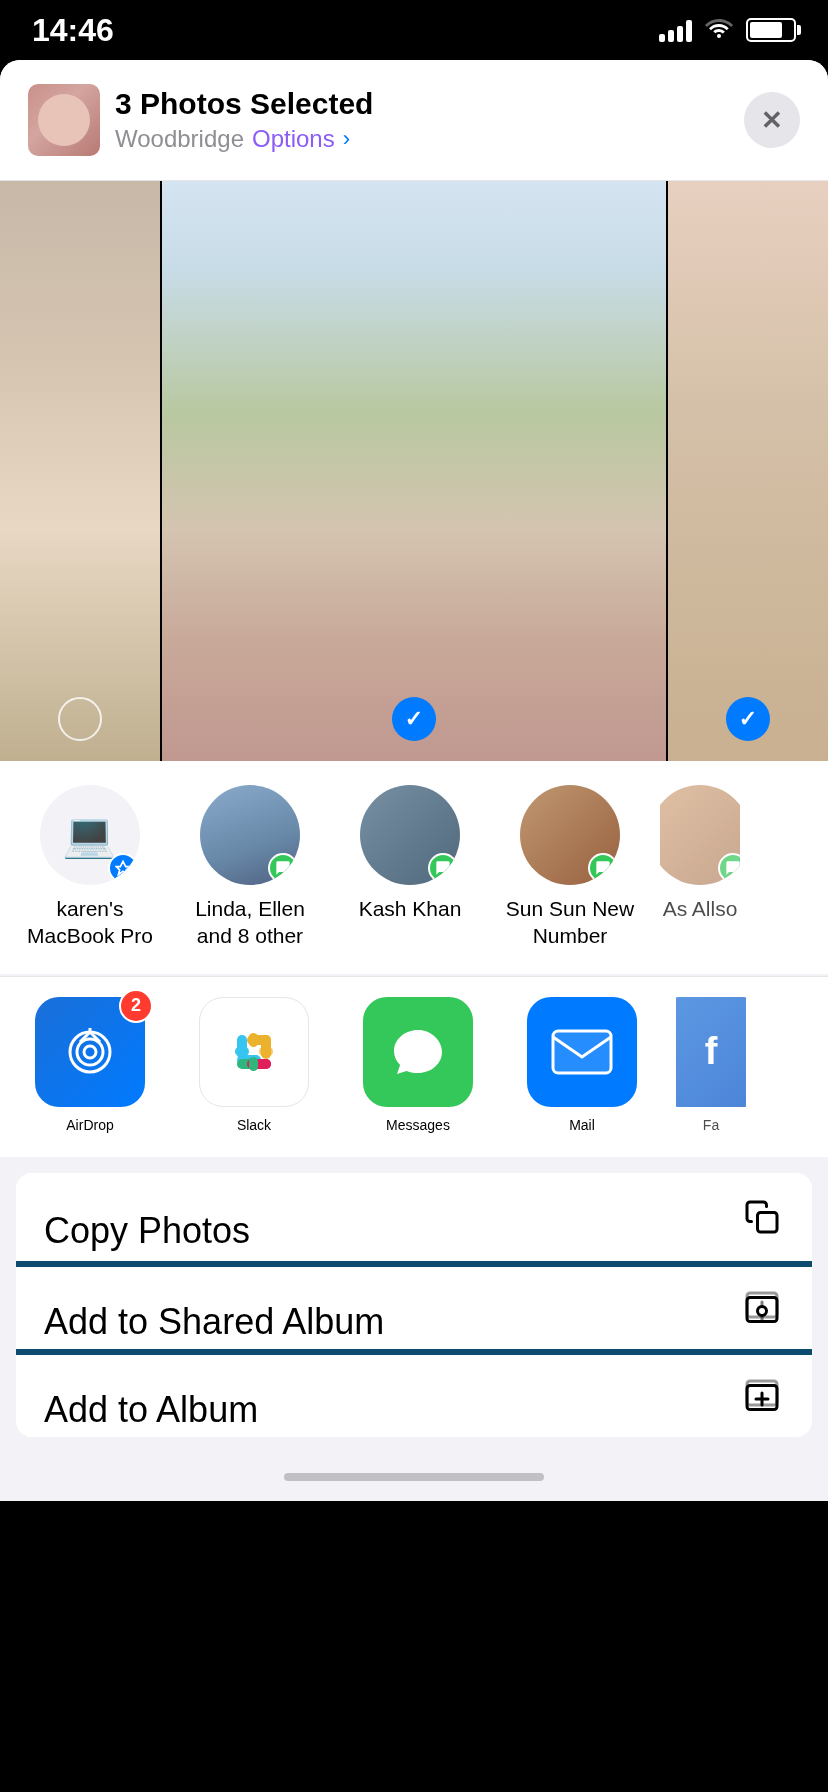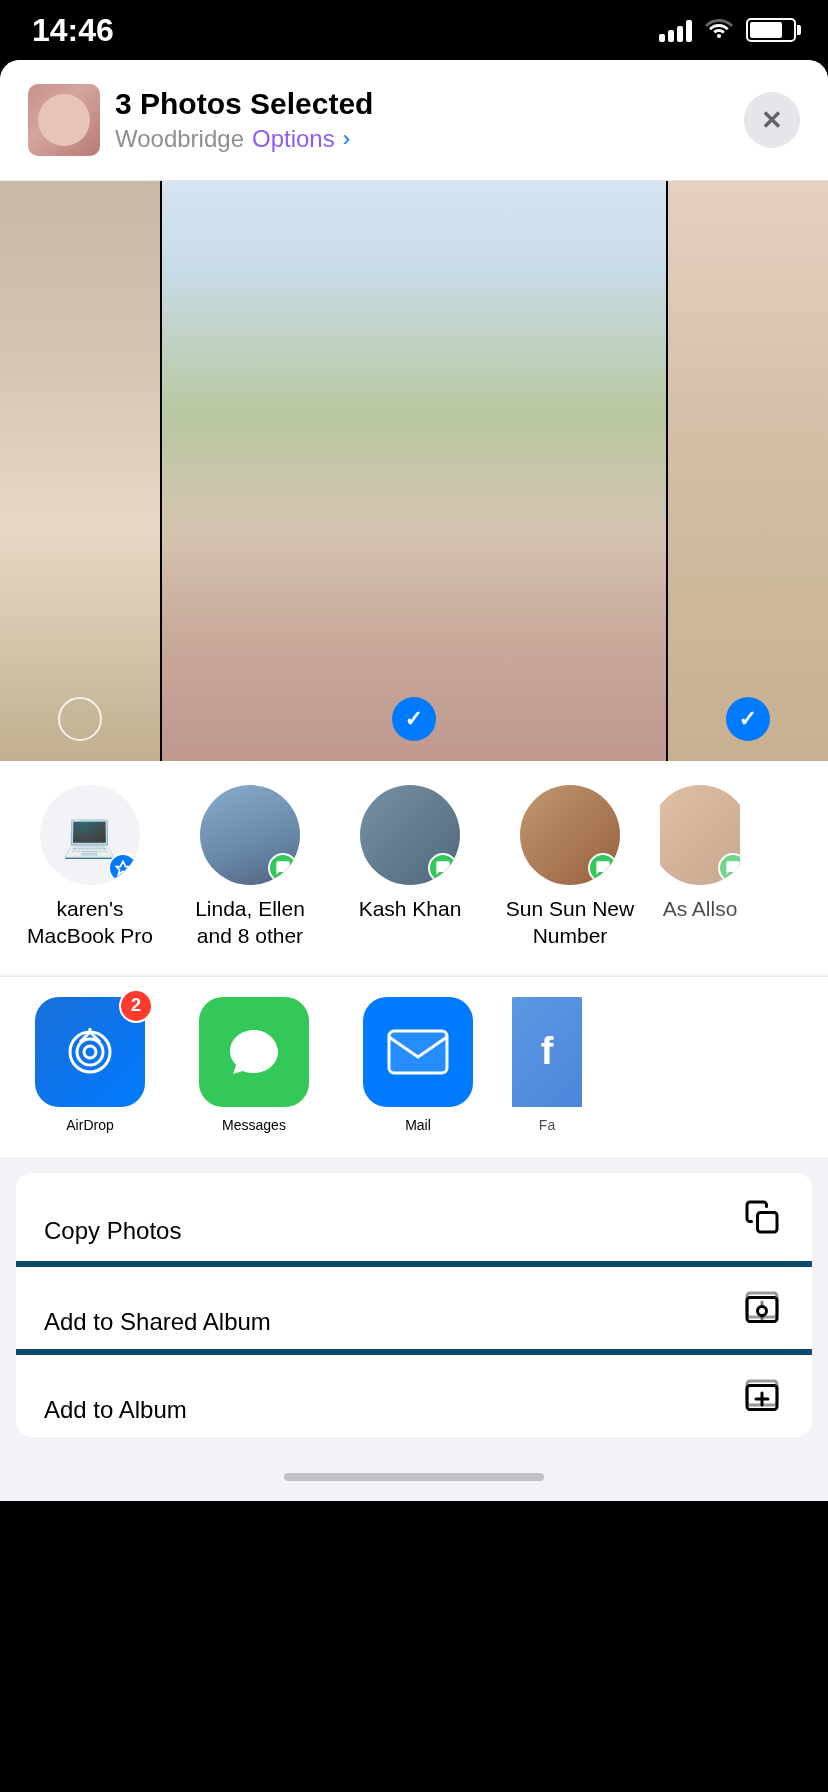"Slack" div.app-item { html: none -> <div> <div> <div> <svg> <g> <rect></rect> <rect></rect> <rect></rect> <rect></rect> <rect></rect> <rect></rect> <rect></rect> <rect></rect> </g> <g> <rect></rect> <rect></rect> <rect></rect> <rect></rect> </g> </svg> </div> </div> <span>Slack</span> </div> }
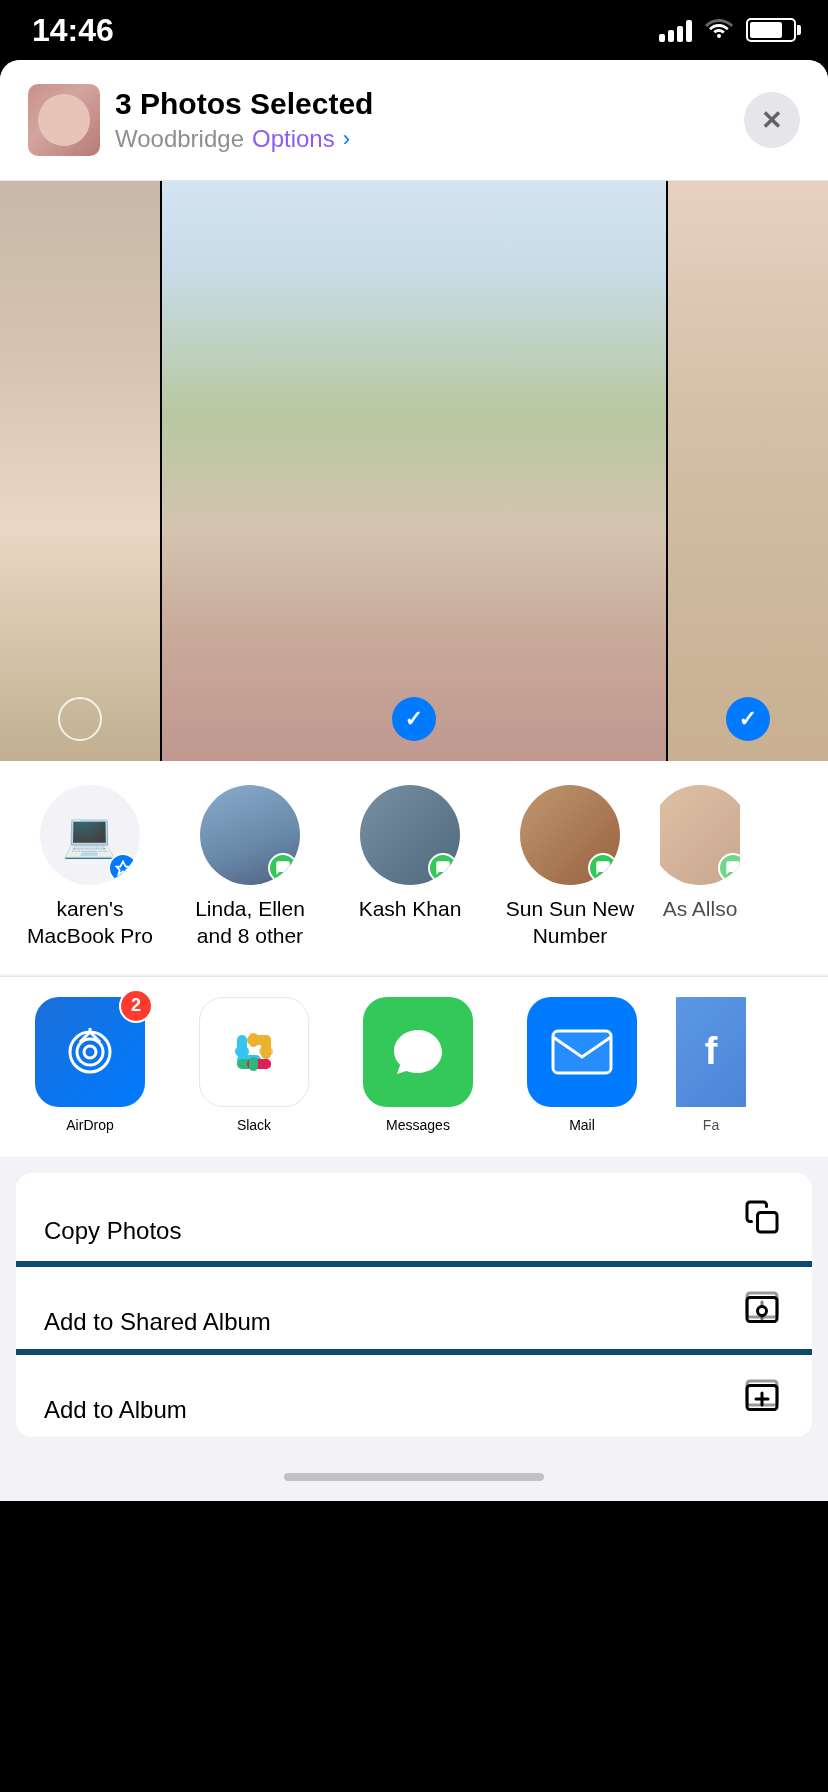"Copy Photos" .action-label { font-size: 24px -> 36px }
